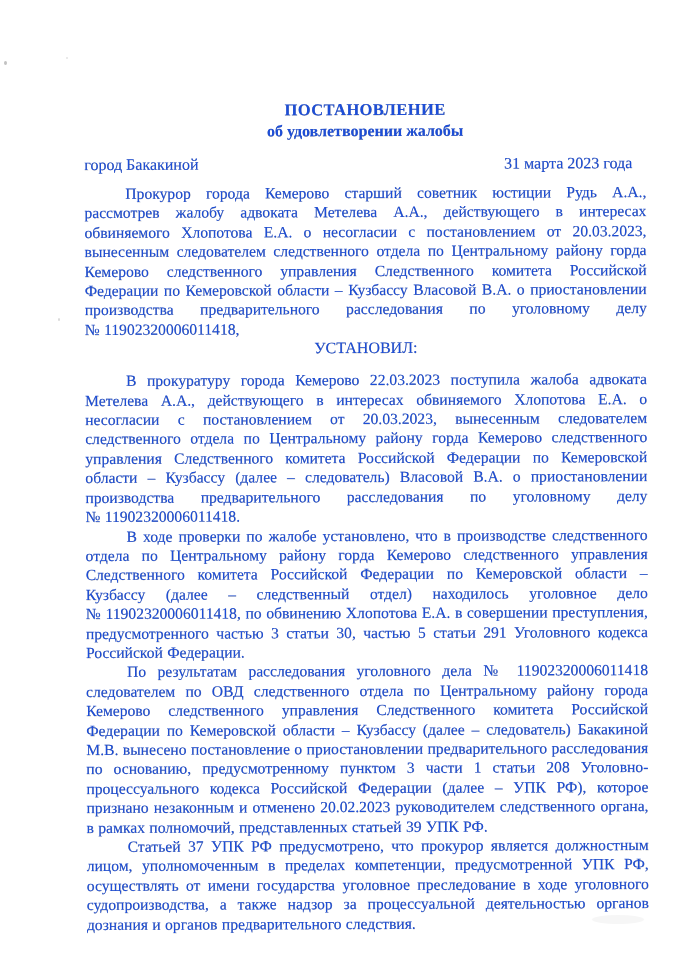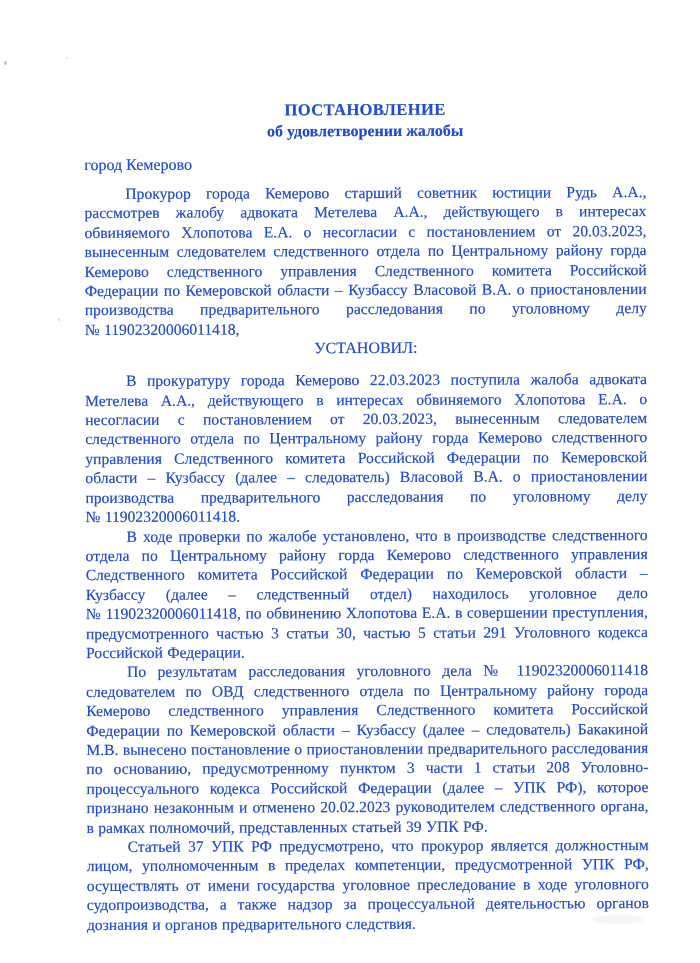"город Кемерово" span.place { text: Кемерово -> Бакакиной }
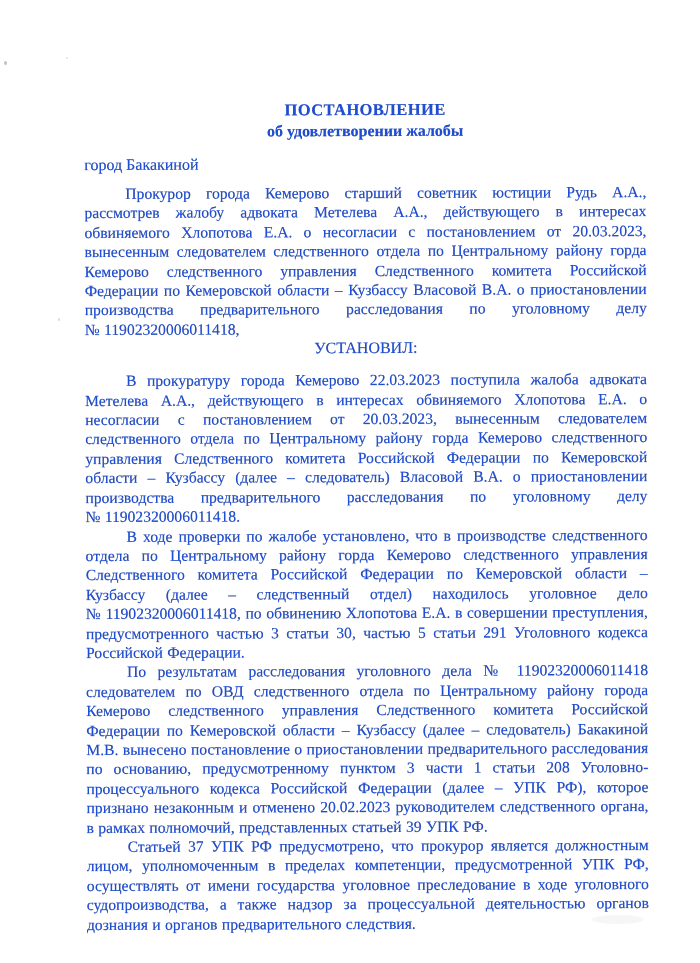"31 марта 2023 года" span.date { html: none -> <span>31 марта 2023 года</span> }
